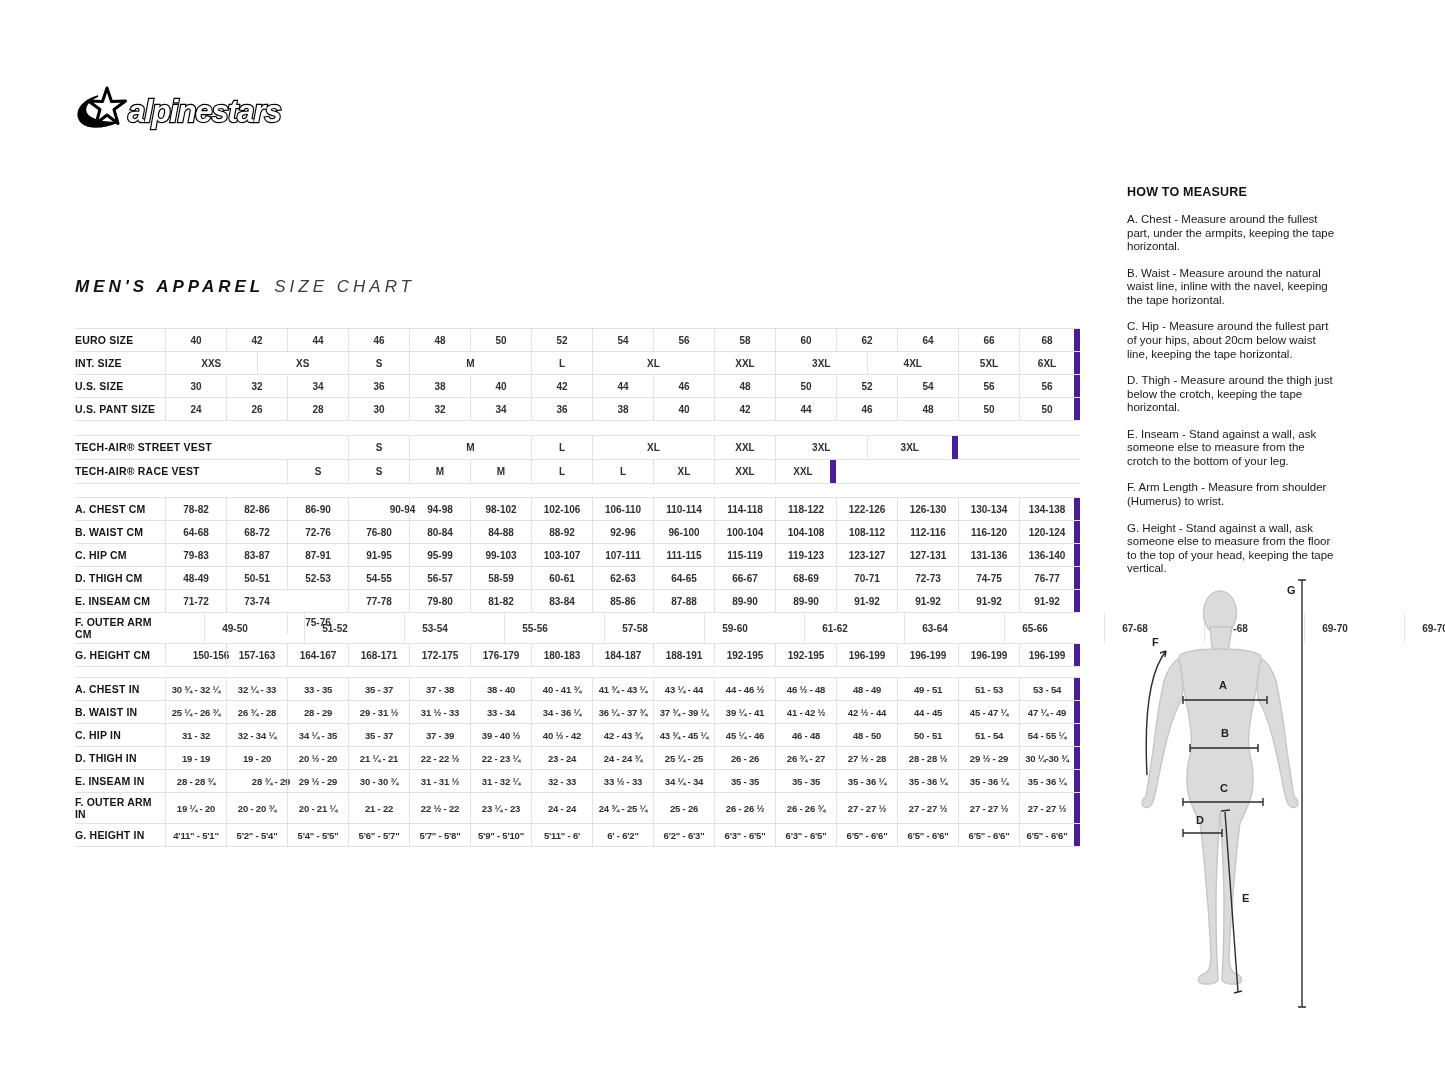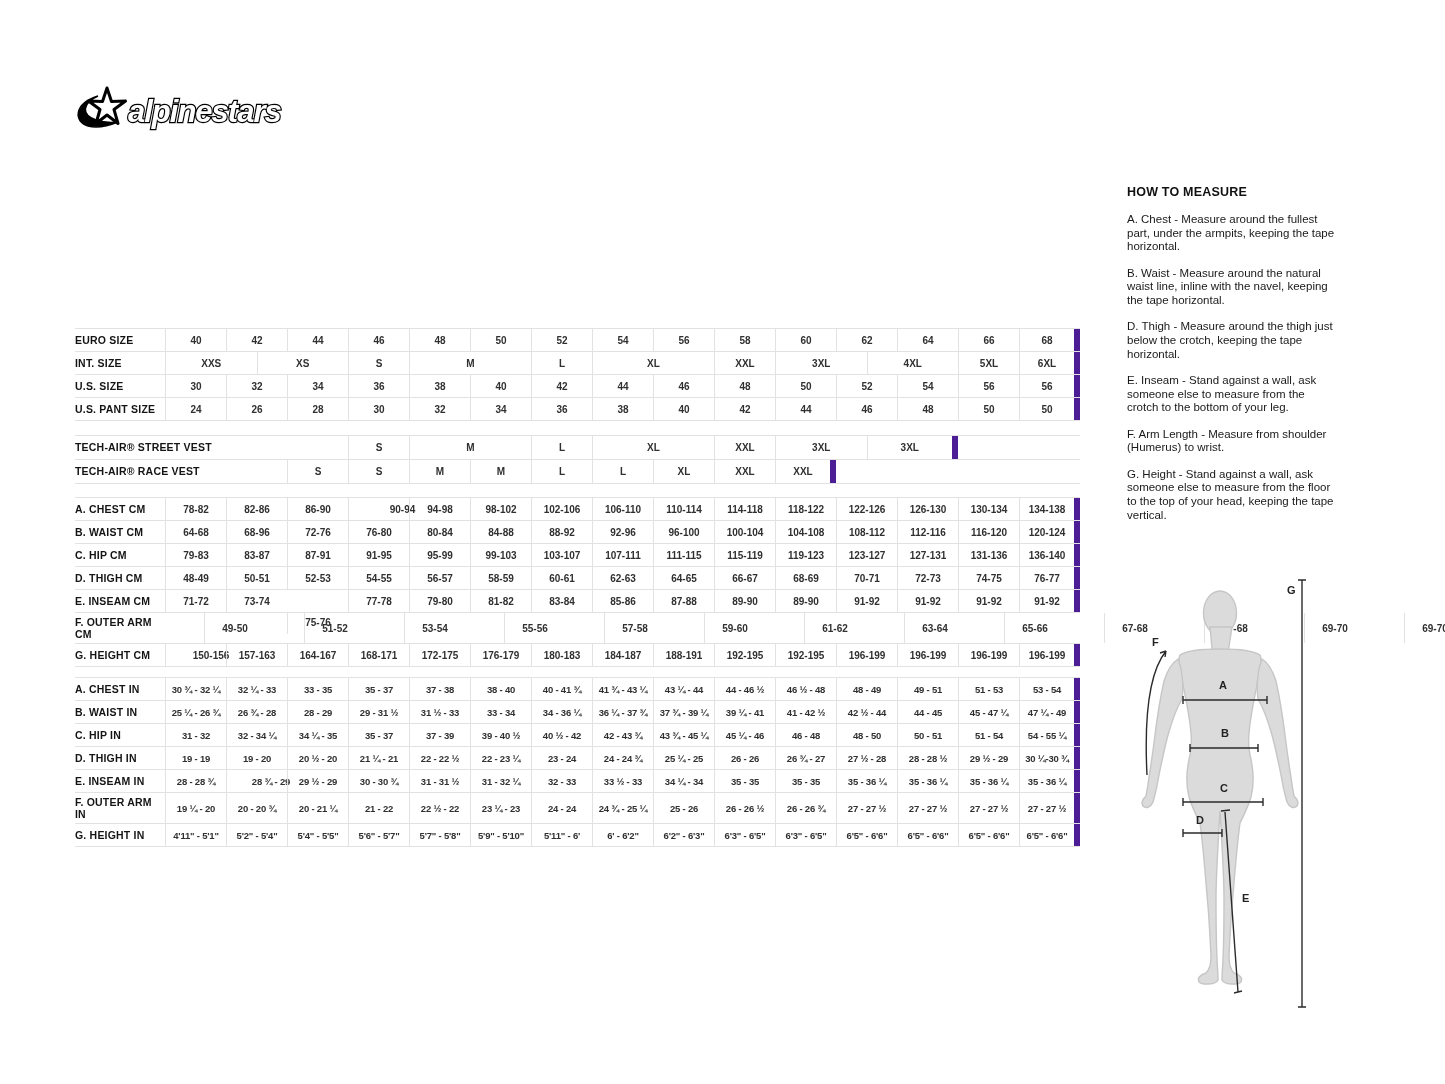"MEN'S APPAREL SIZE CHART" div { html: none -> <div> <span>MEN'S APPAREL</span><span>SIZE CHART</span> </div> }
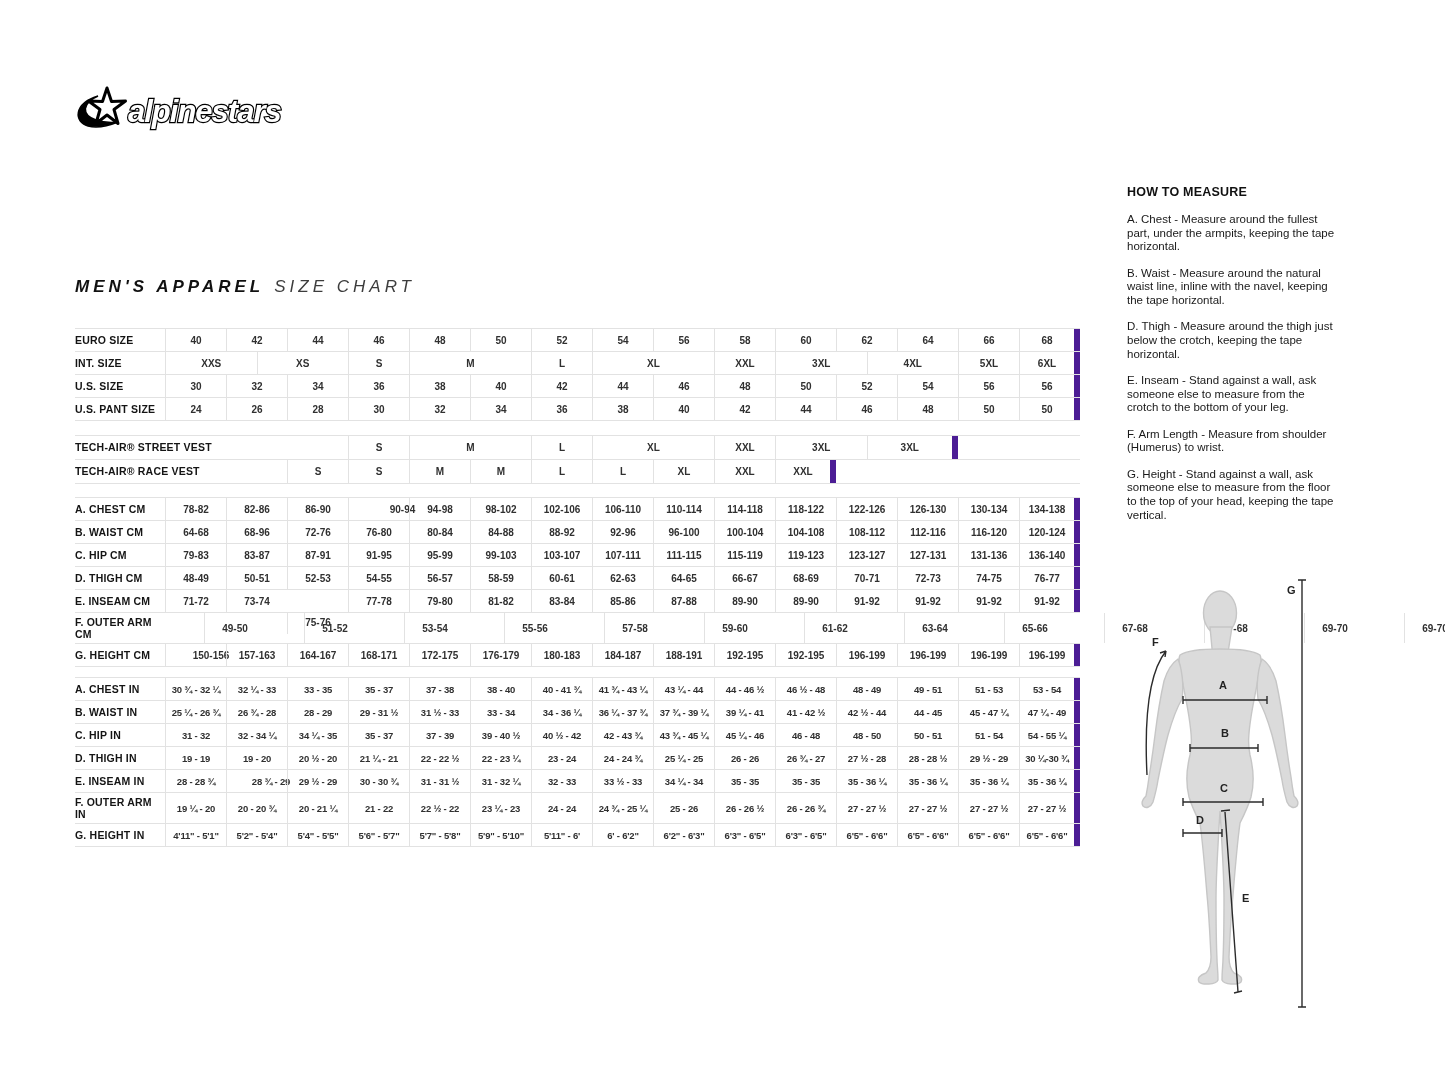"C. Hip - Measure around" p.mitem { html: none -> <p>C. Hip - Measure around the fullest part of your hips, about 20cm below waist line, keeping the tape horizontal.</p> }
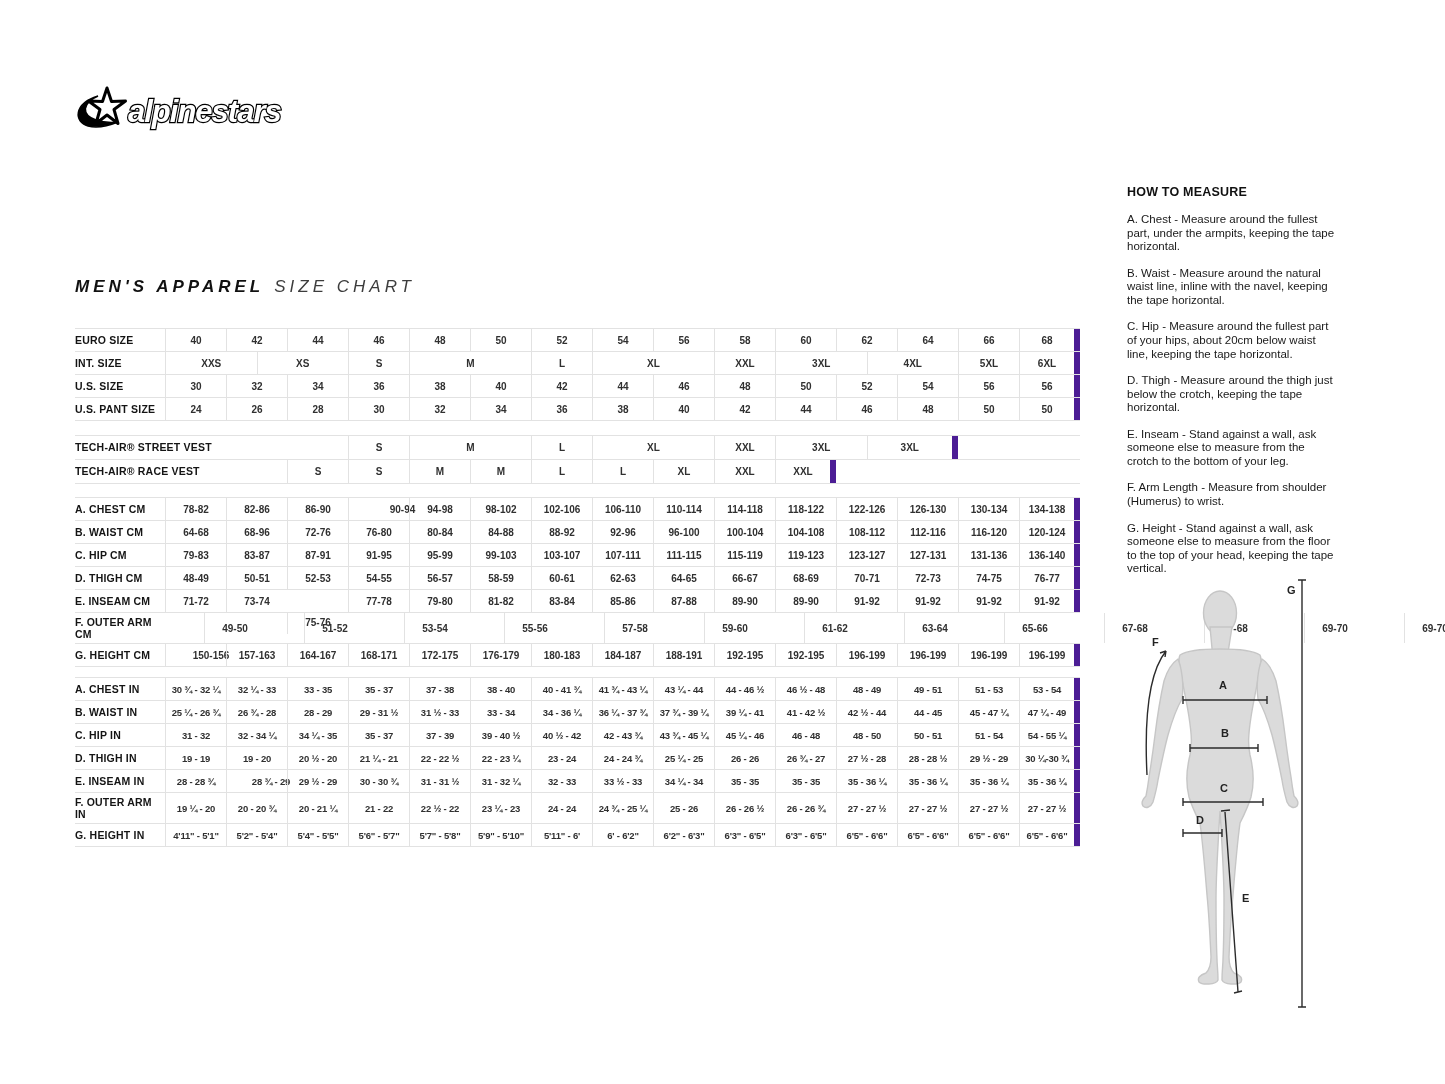"68-96" div.tcell { text: 68-96 -> 68-72 }
